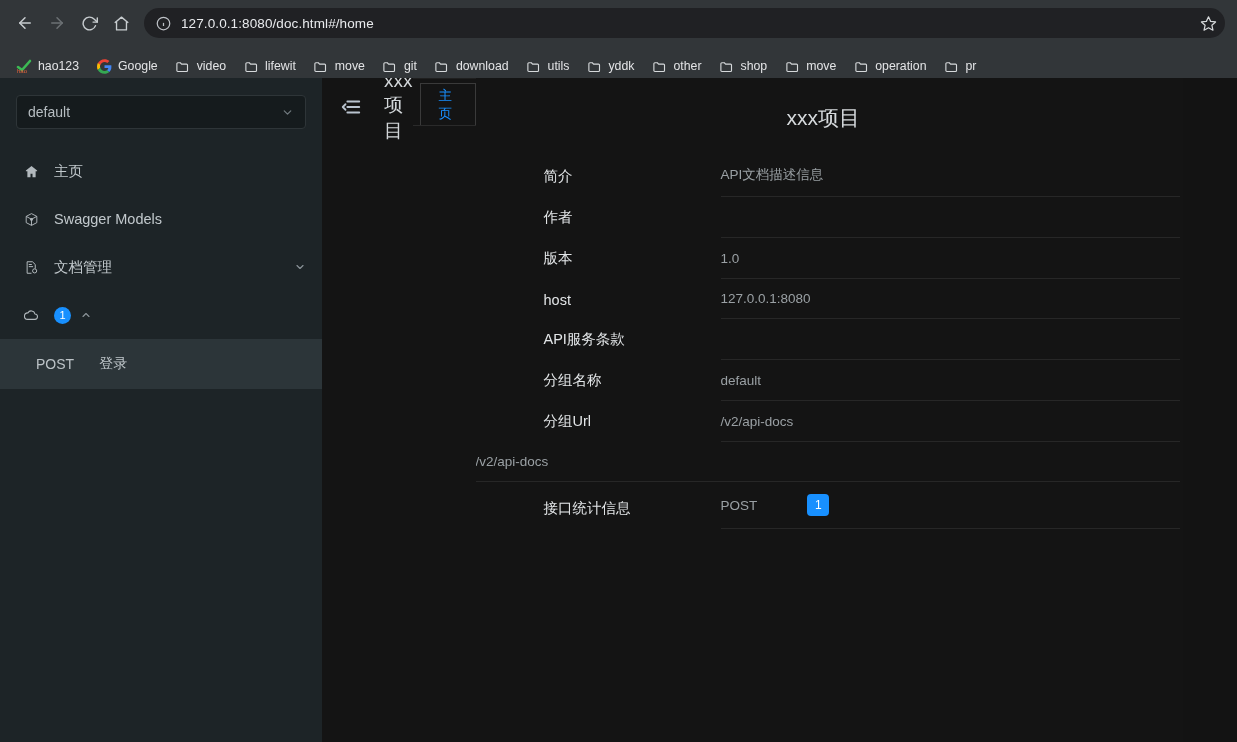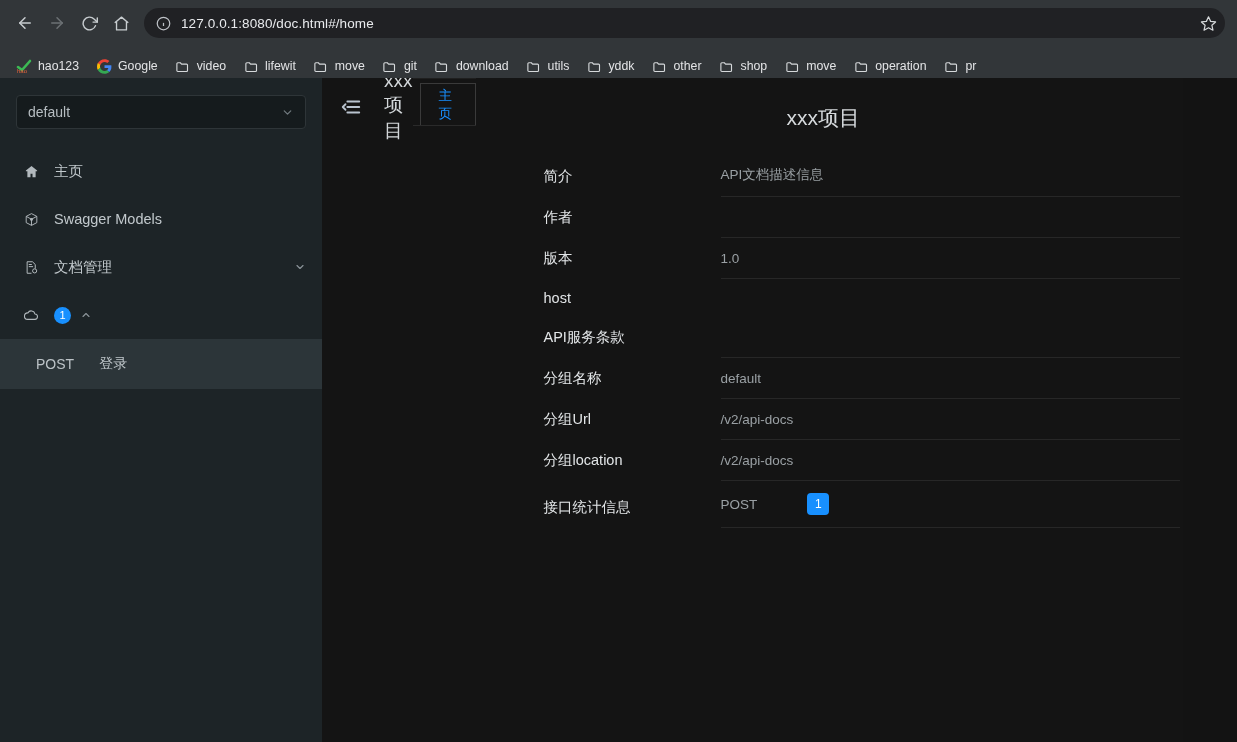"127.0.0.1:8080" div.val { html: none -> <div>127.0.0.1:8080</div> }
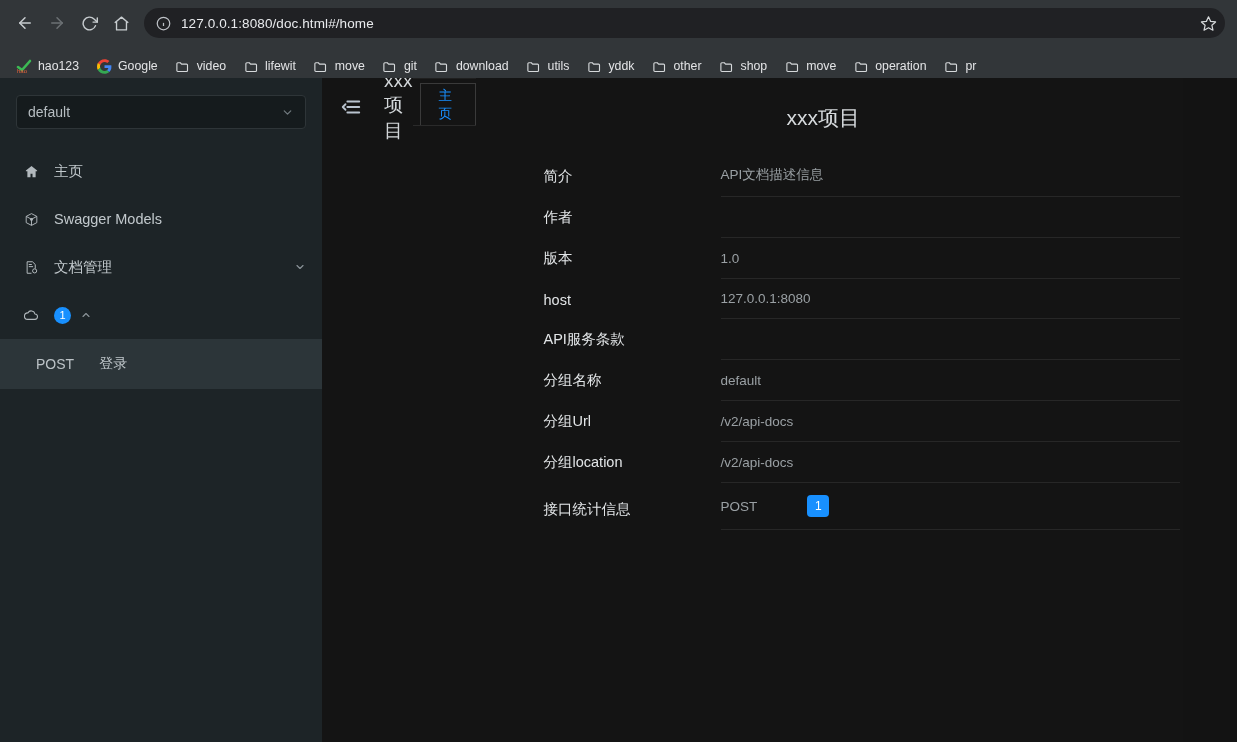"分组location" div.lbl { html: <div>分组location</div> -> none }
